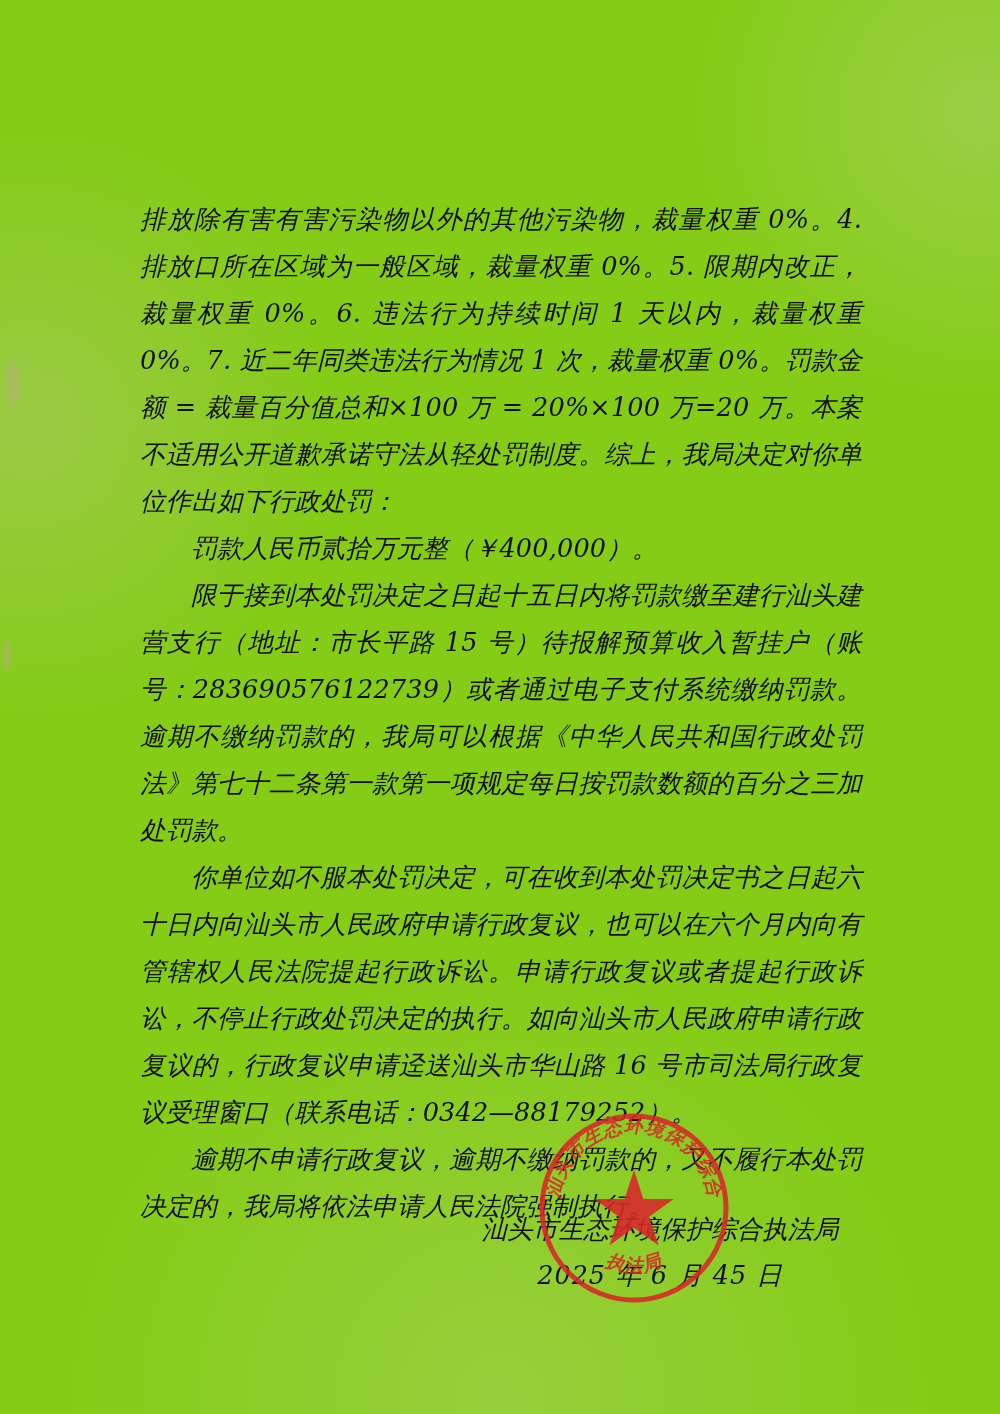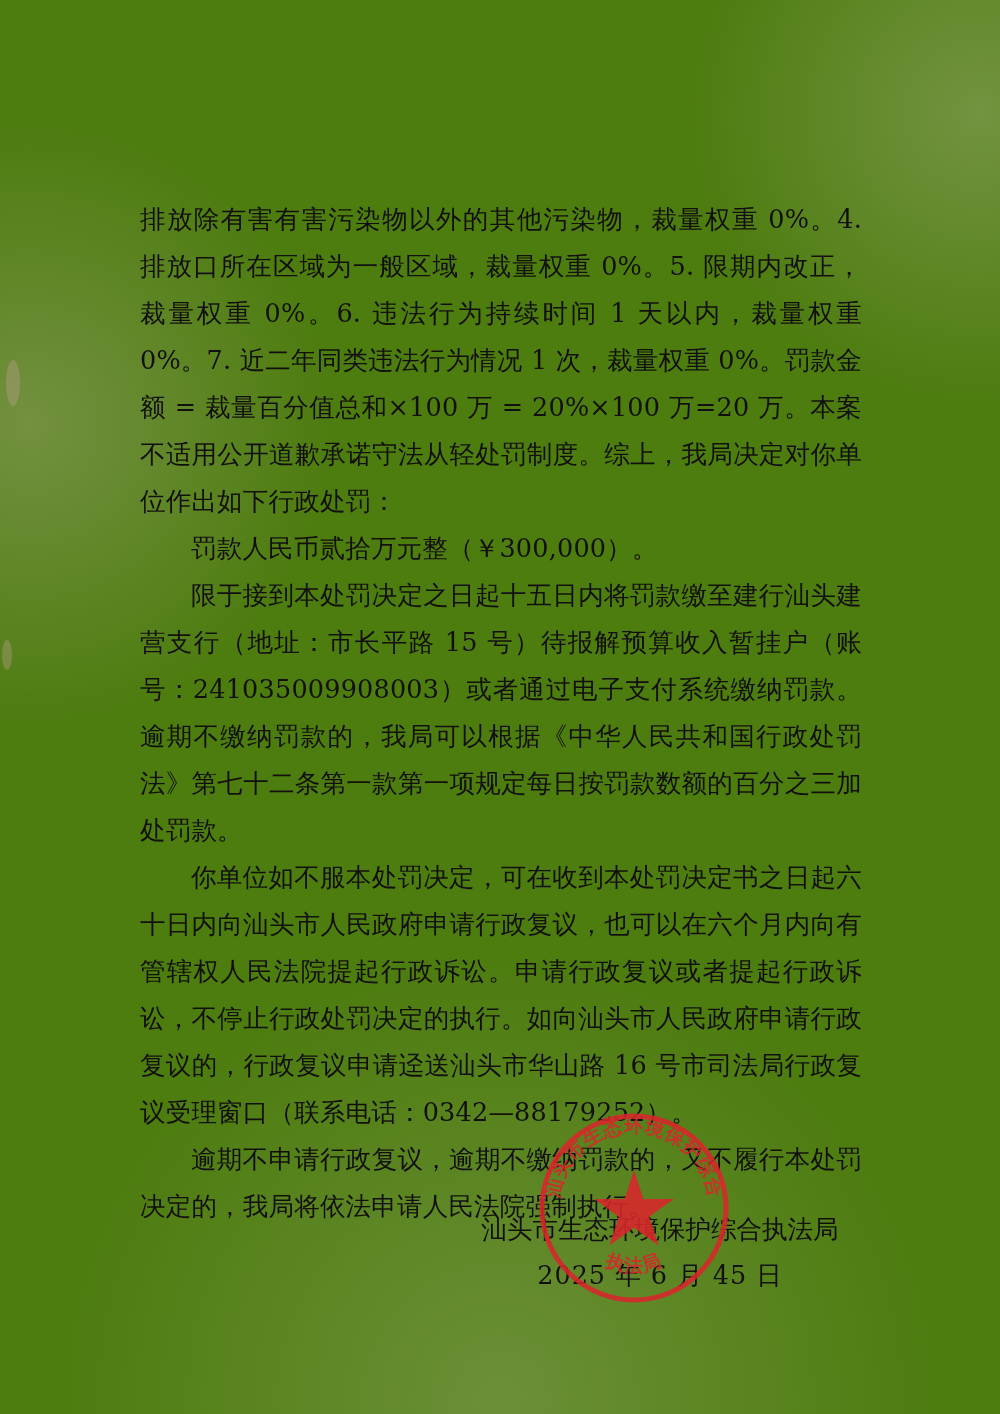"排放除有害有害污染物以外的其他污染物，裁量权重 0%。4." .page { background: #4d7c0f -> #84cc16; font-style: none -> italic }
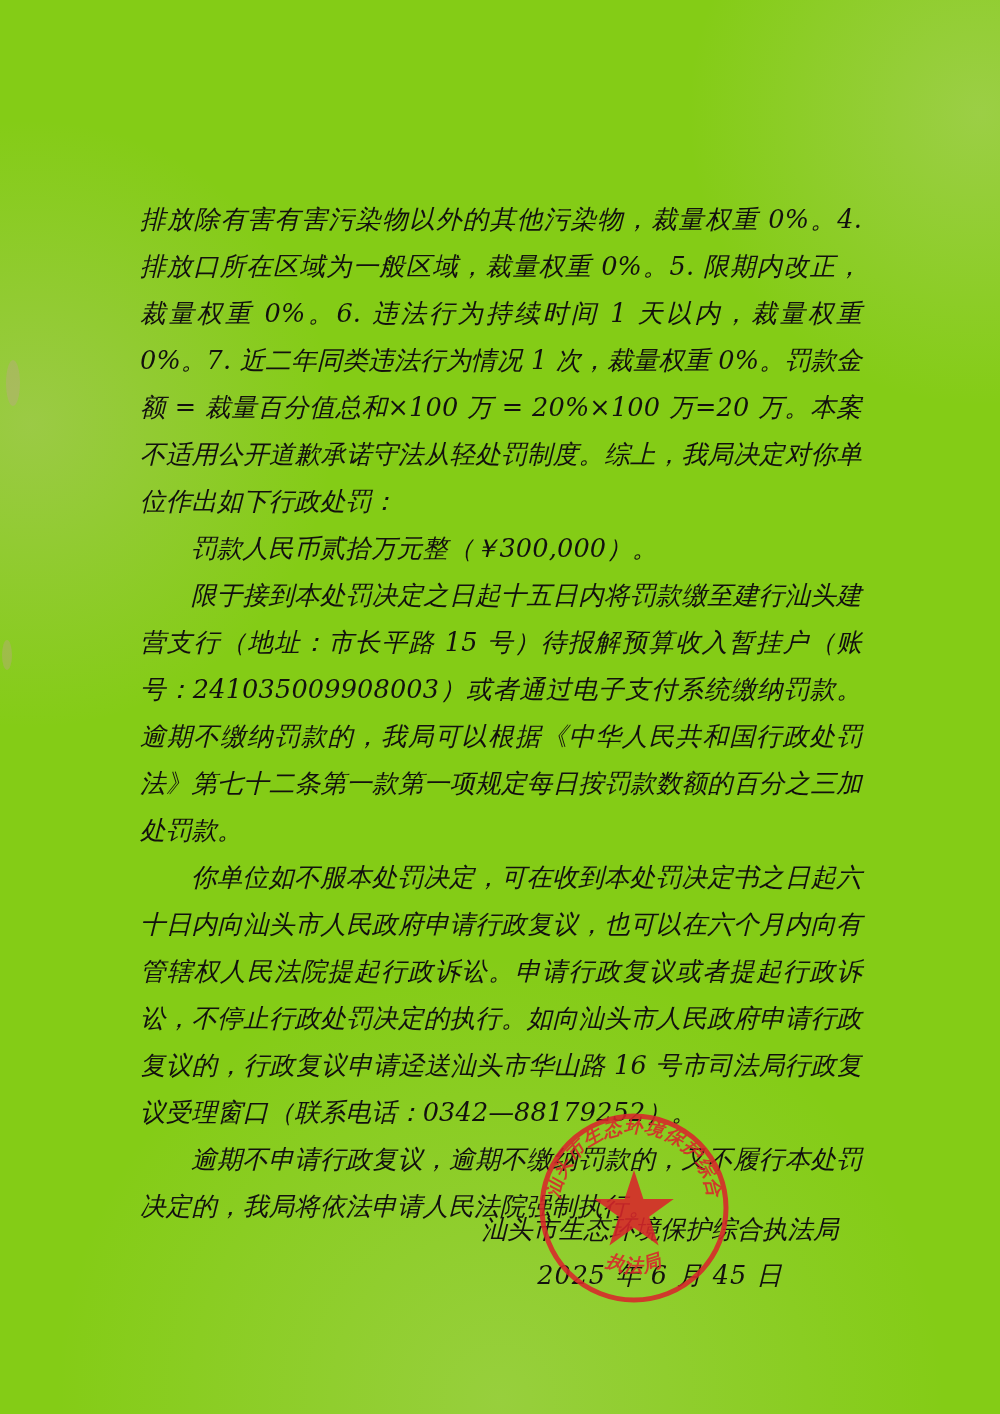"罚款人民币贰拾万元整（￥300,000）。" p.para { text: 300,000 -> 400,000 }
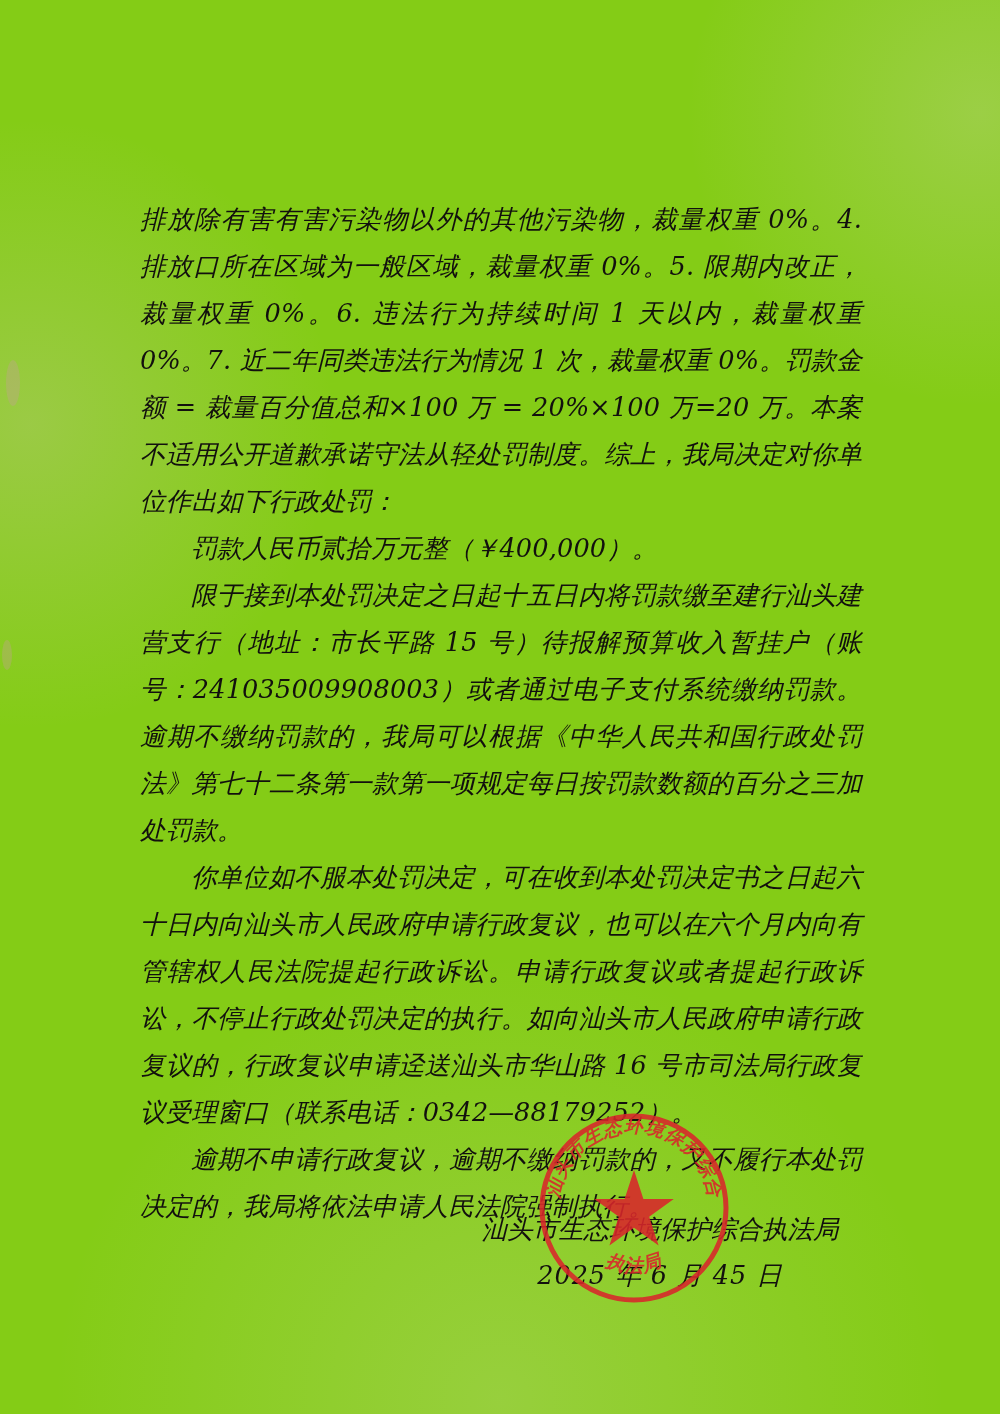"限于接到本处罚决定之日起十五日内将罚款缴至建行汕头建营支行（地址：市长平路 15" p.para { text: 241035009908003 -> 283690576122739 }
